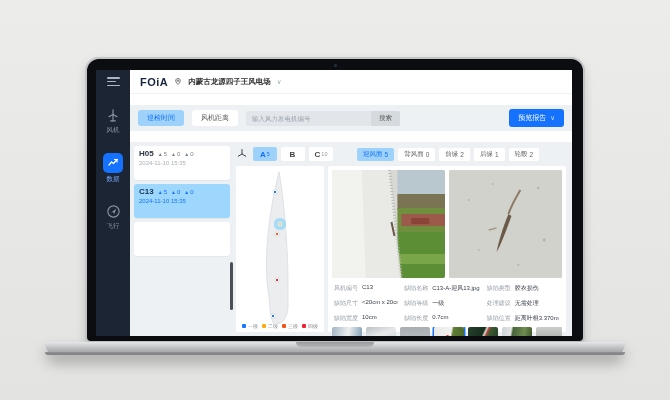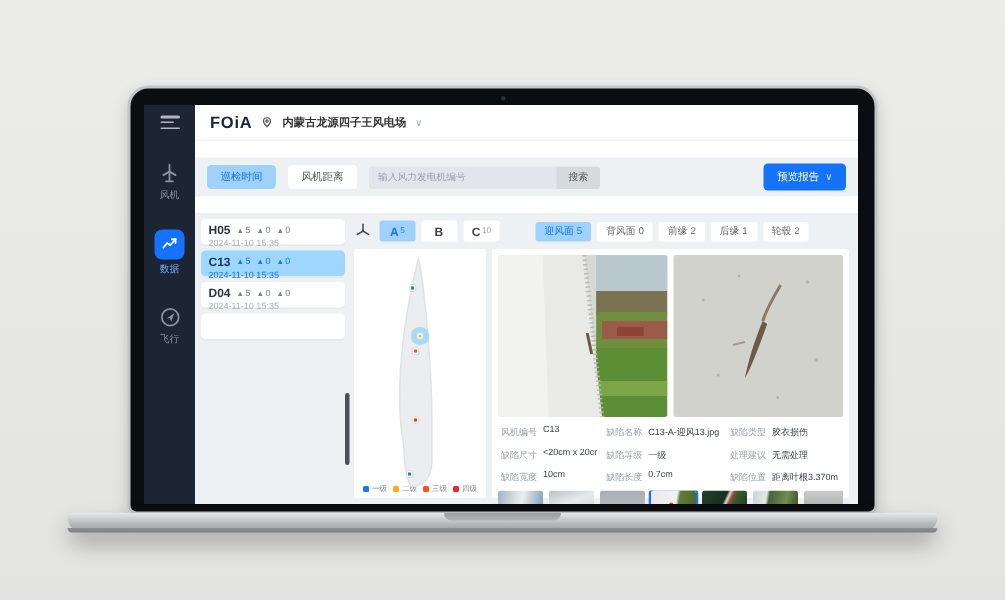"H05" .card { height: 17px -> 34px }
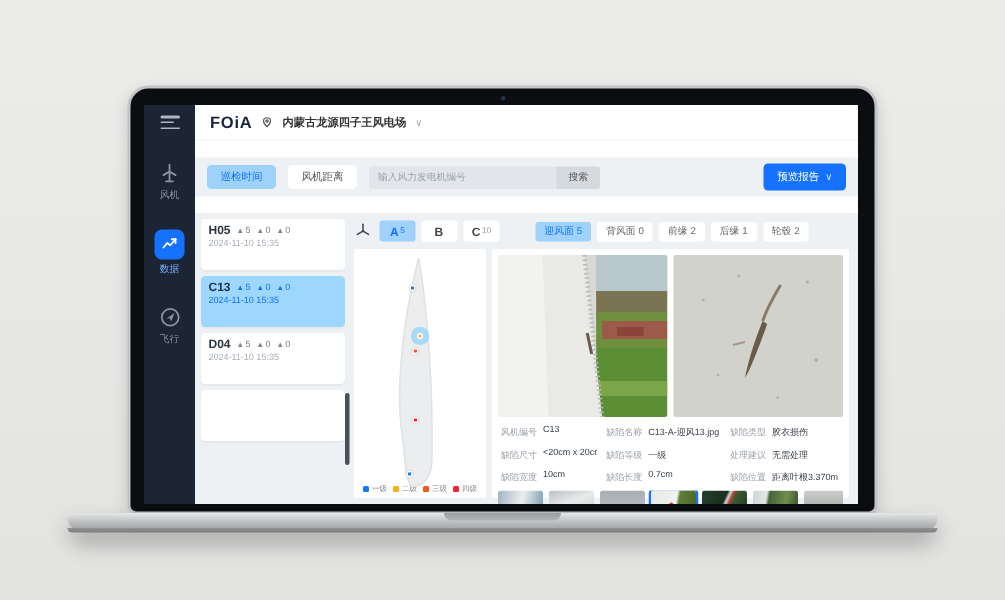"D04" div.card { html: <div> <div> <span>D04</span> <span>5</span> <span>0</span> <span>0</span> </div> <div>2024-11-10 15:35</div> </div> -> none }
